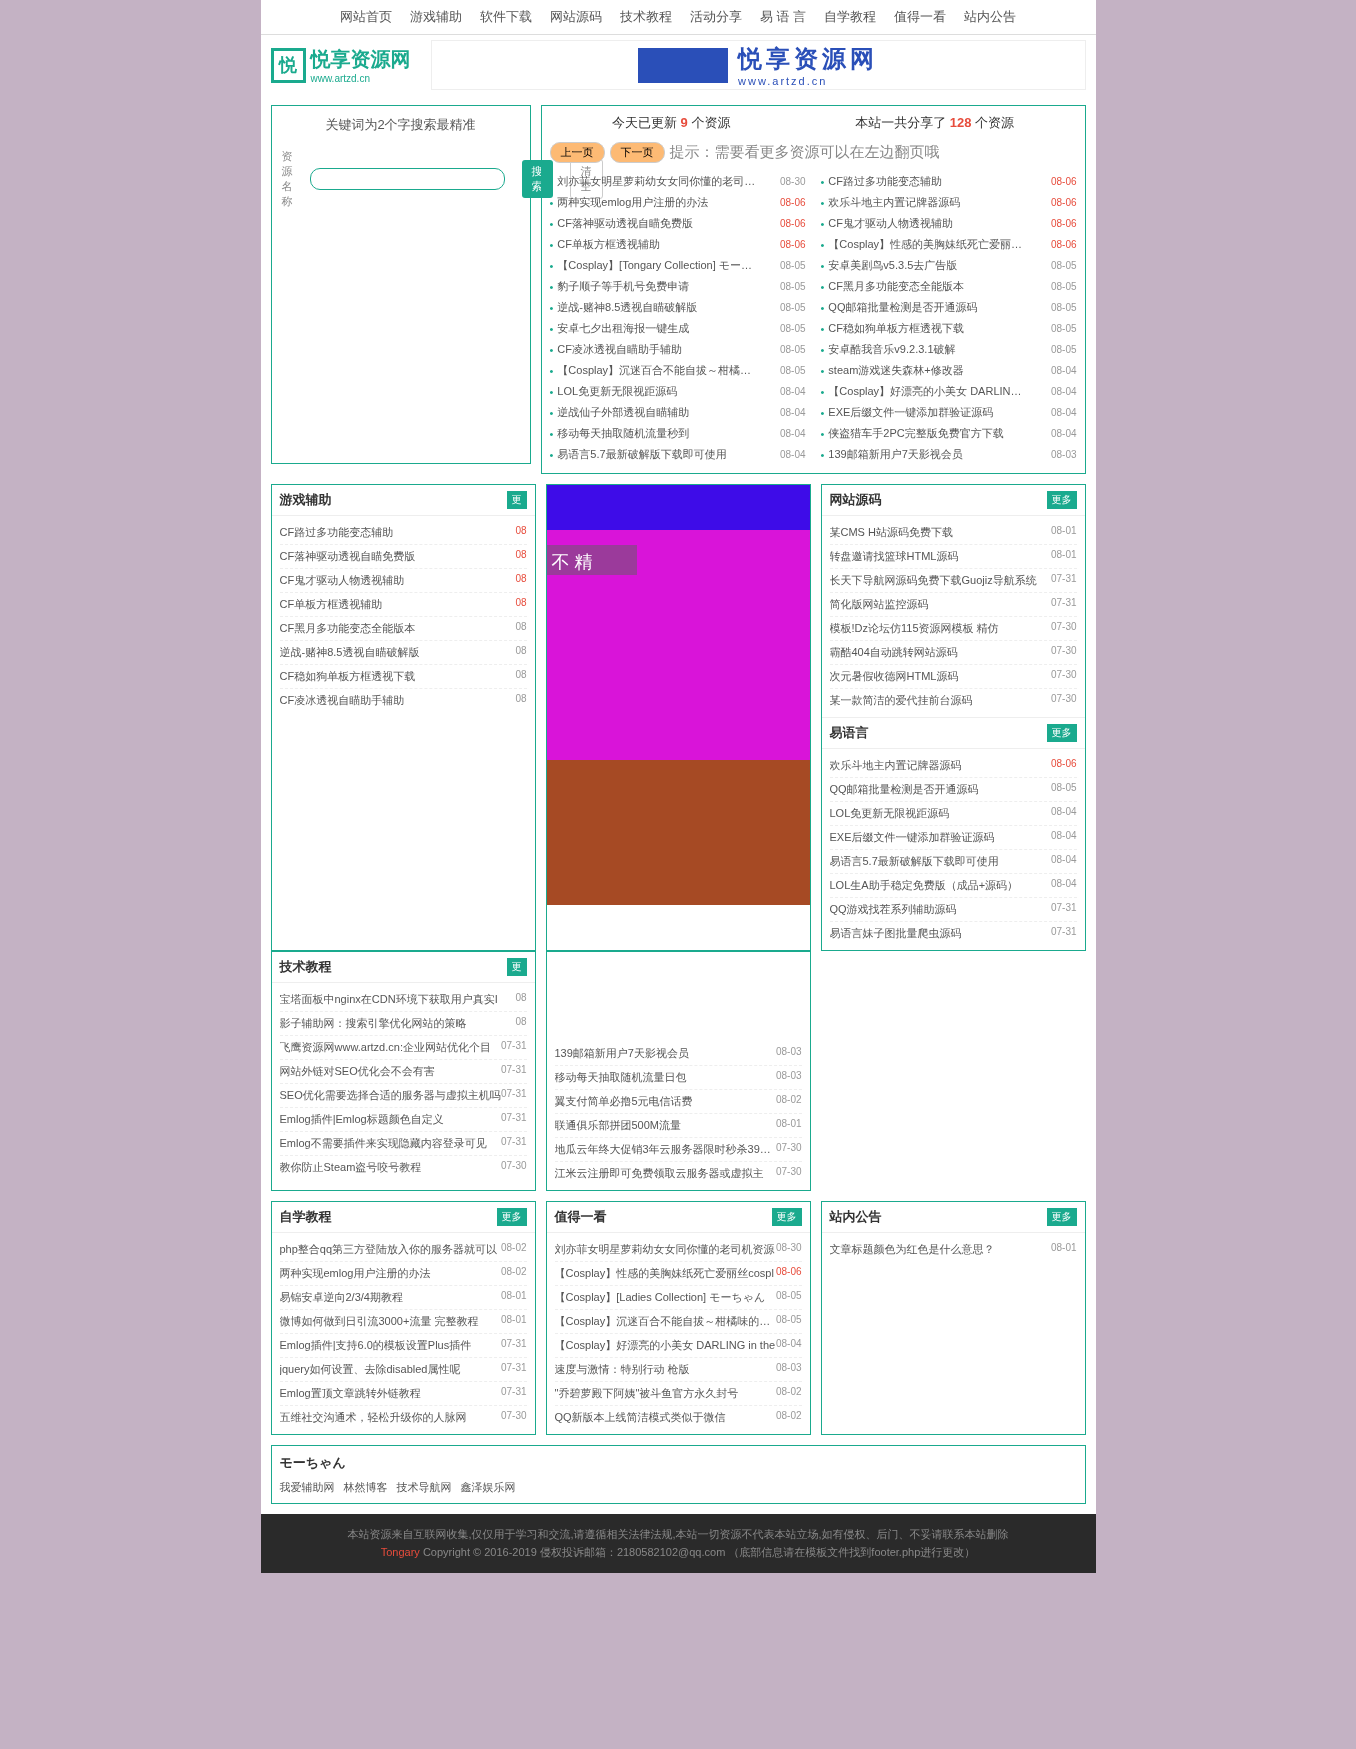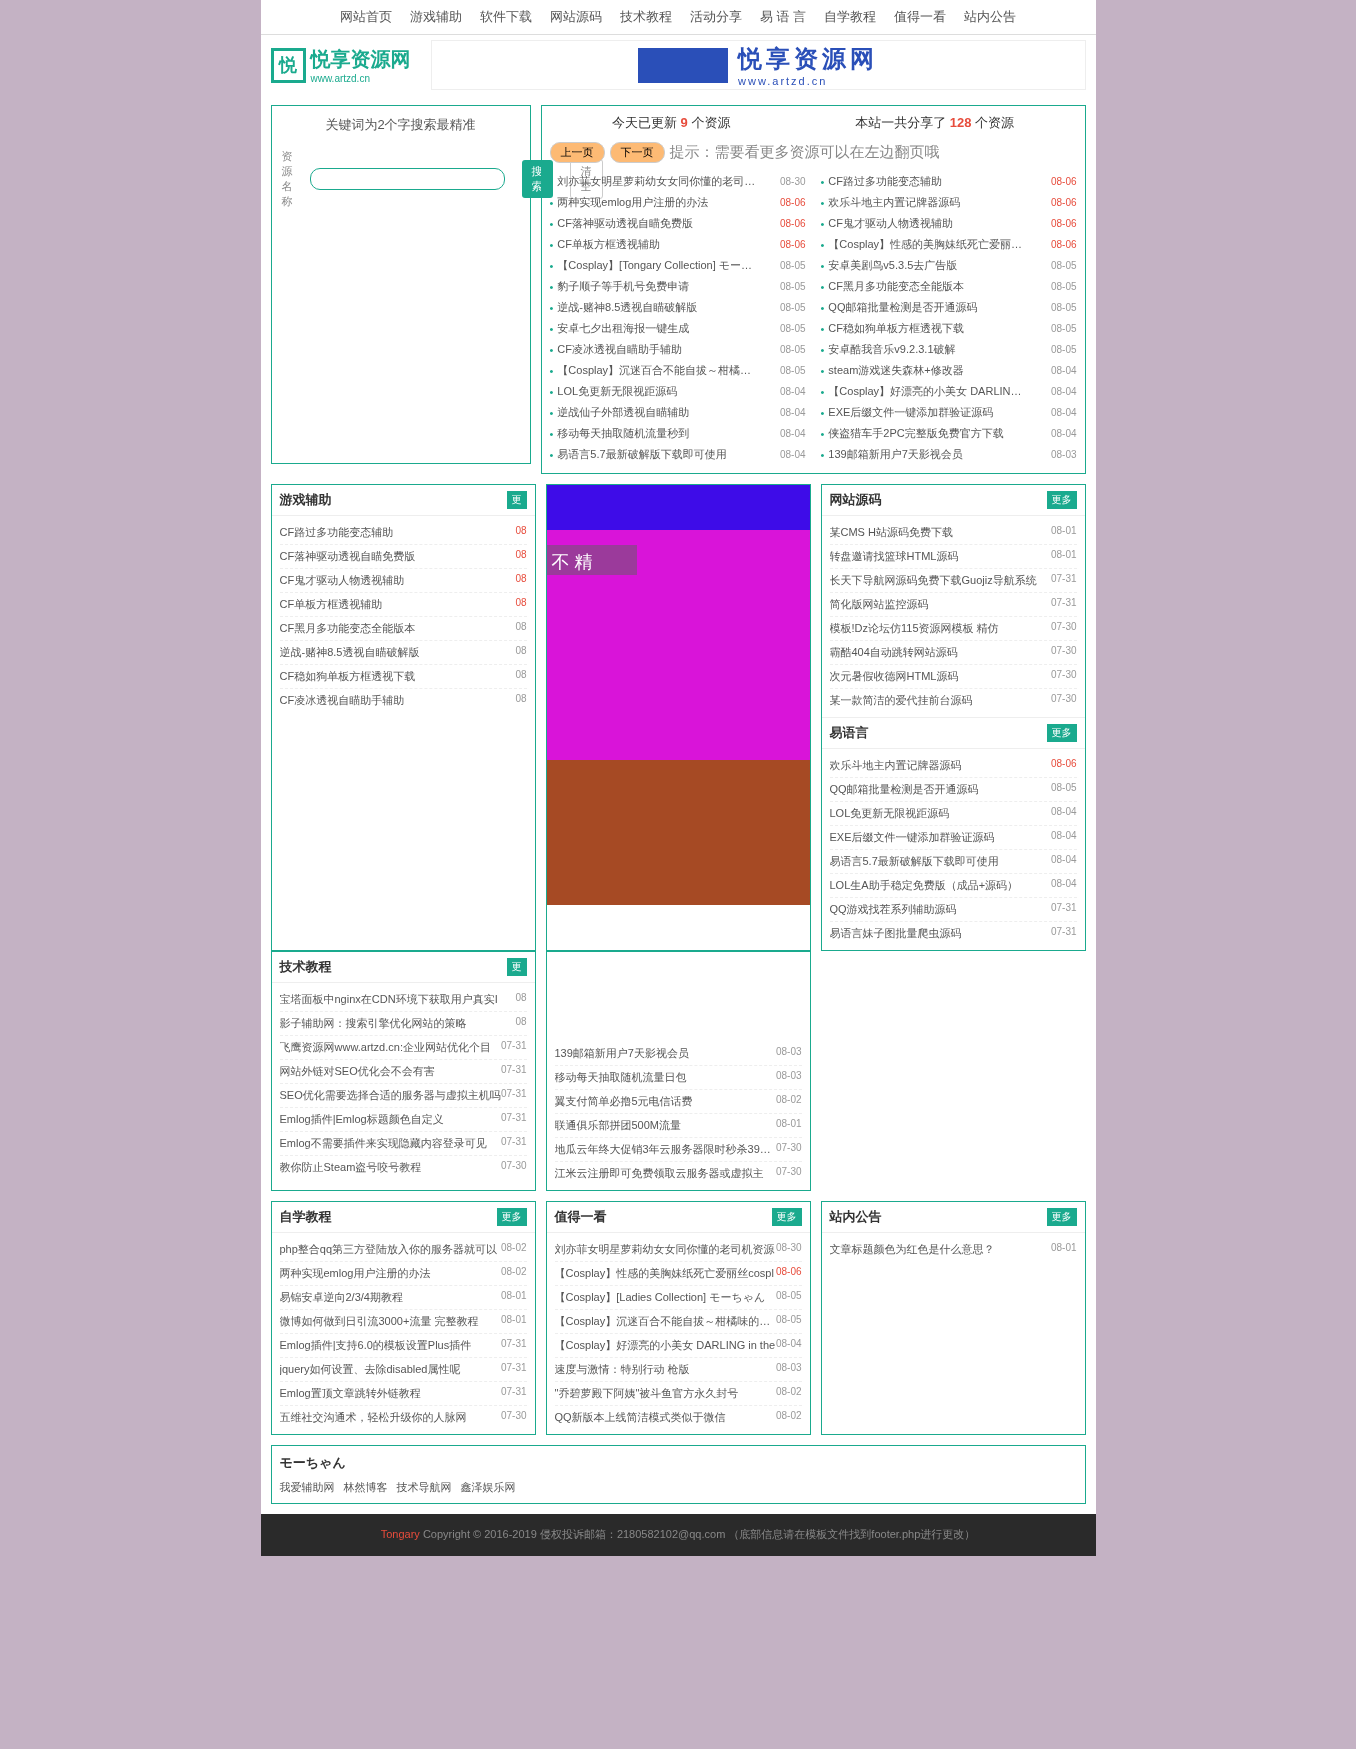"本站资源来自互联网收集,仅仅用于学习和交流,请遵循相关法律法规,本站一切资源不代" div { html: none -> <div>本站资源来自互联网收集,仅仅用于学习和交流,请遵循相关法律法规,本站一切资源不代表本站立场,如有侵权、后门、不妥请联系本站删除</div> }
